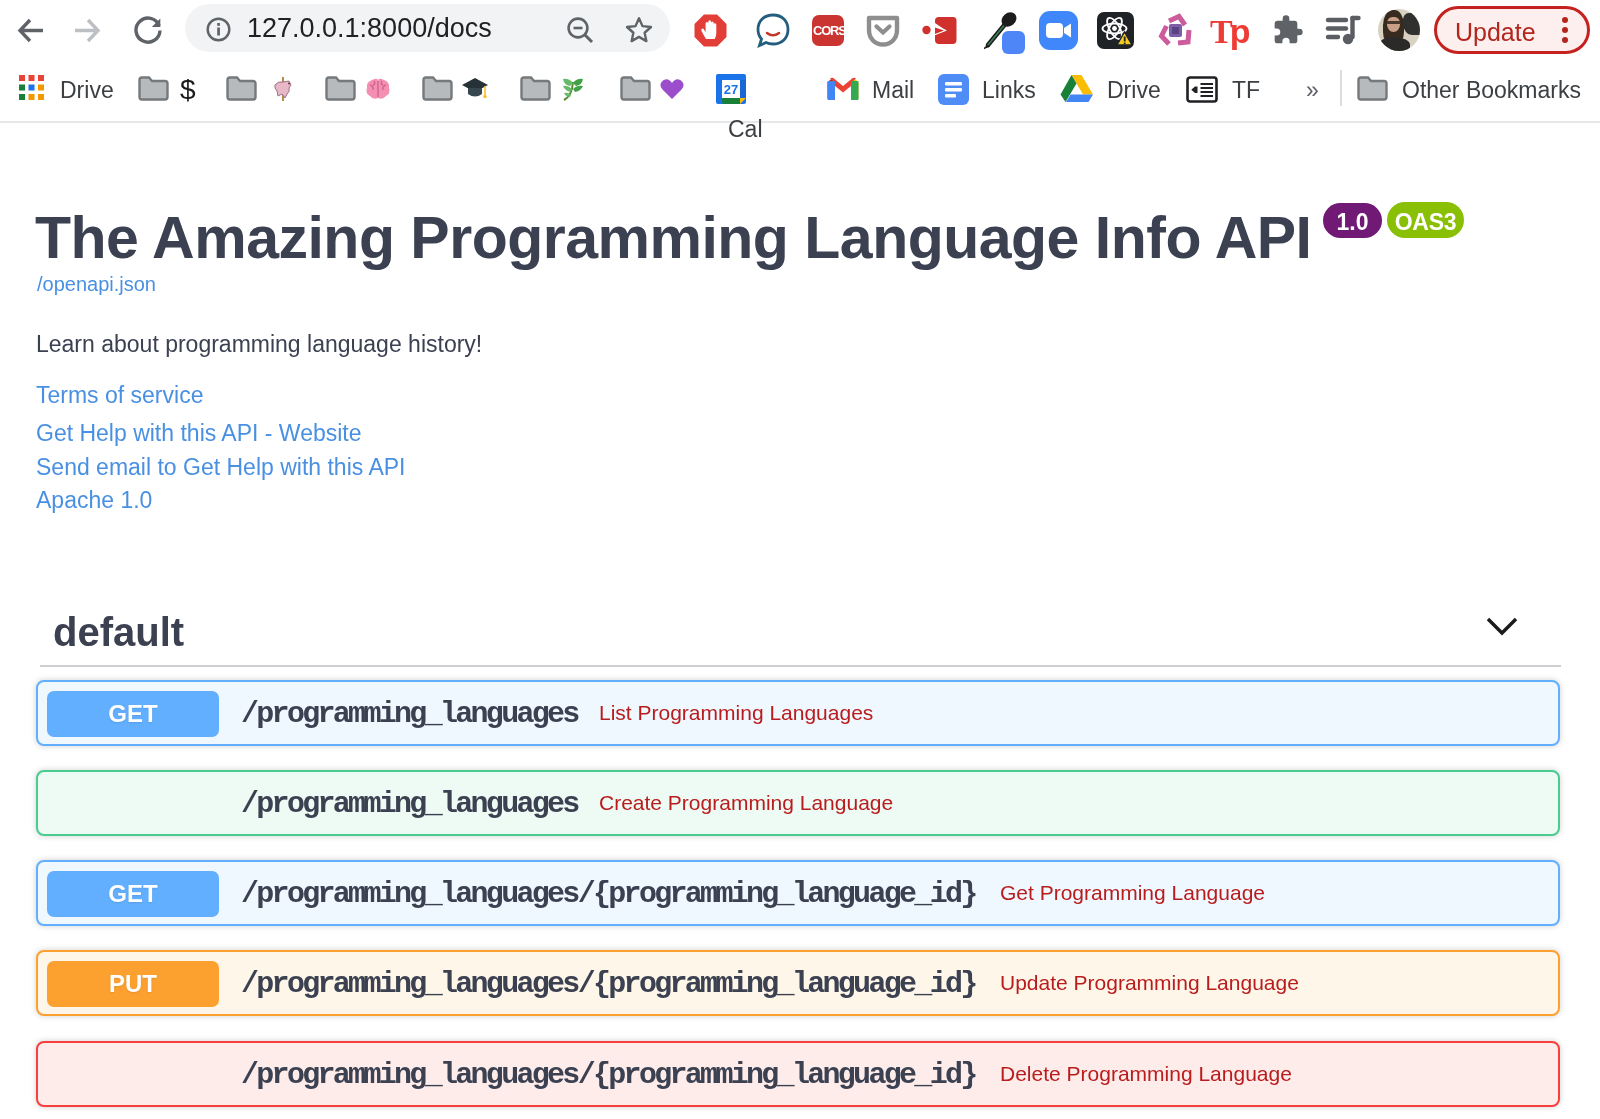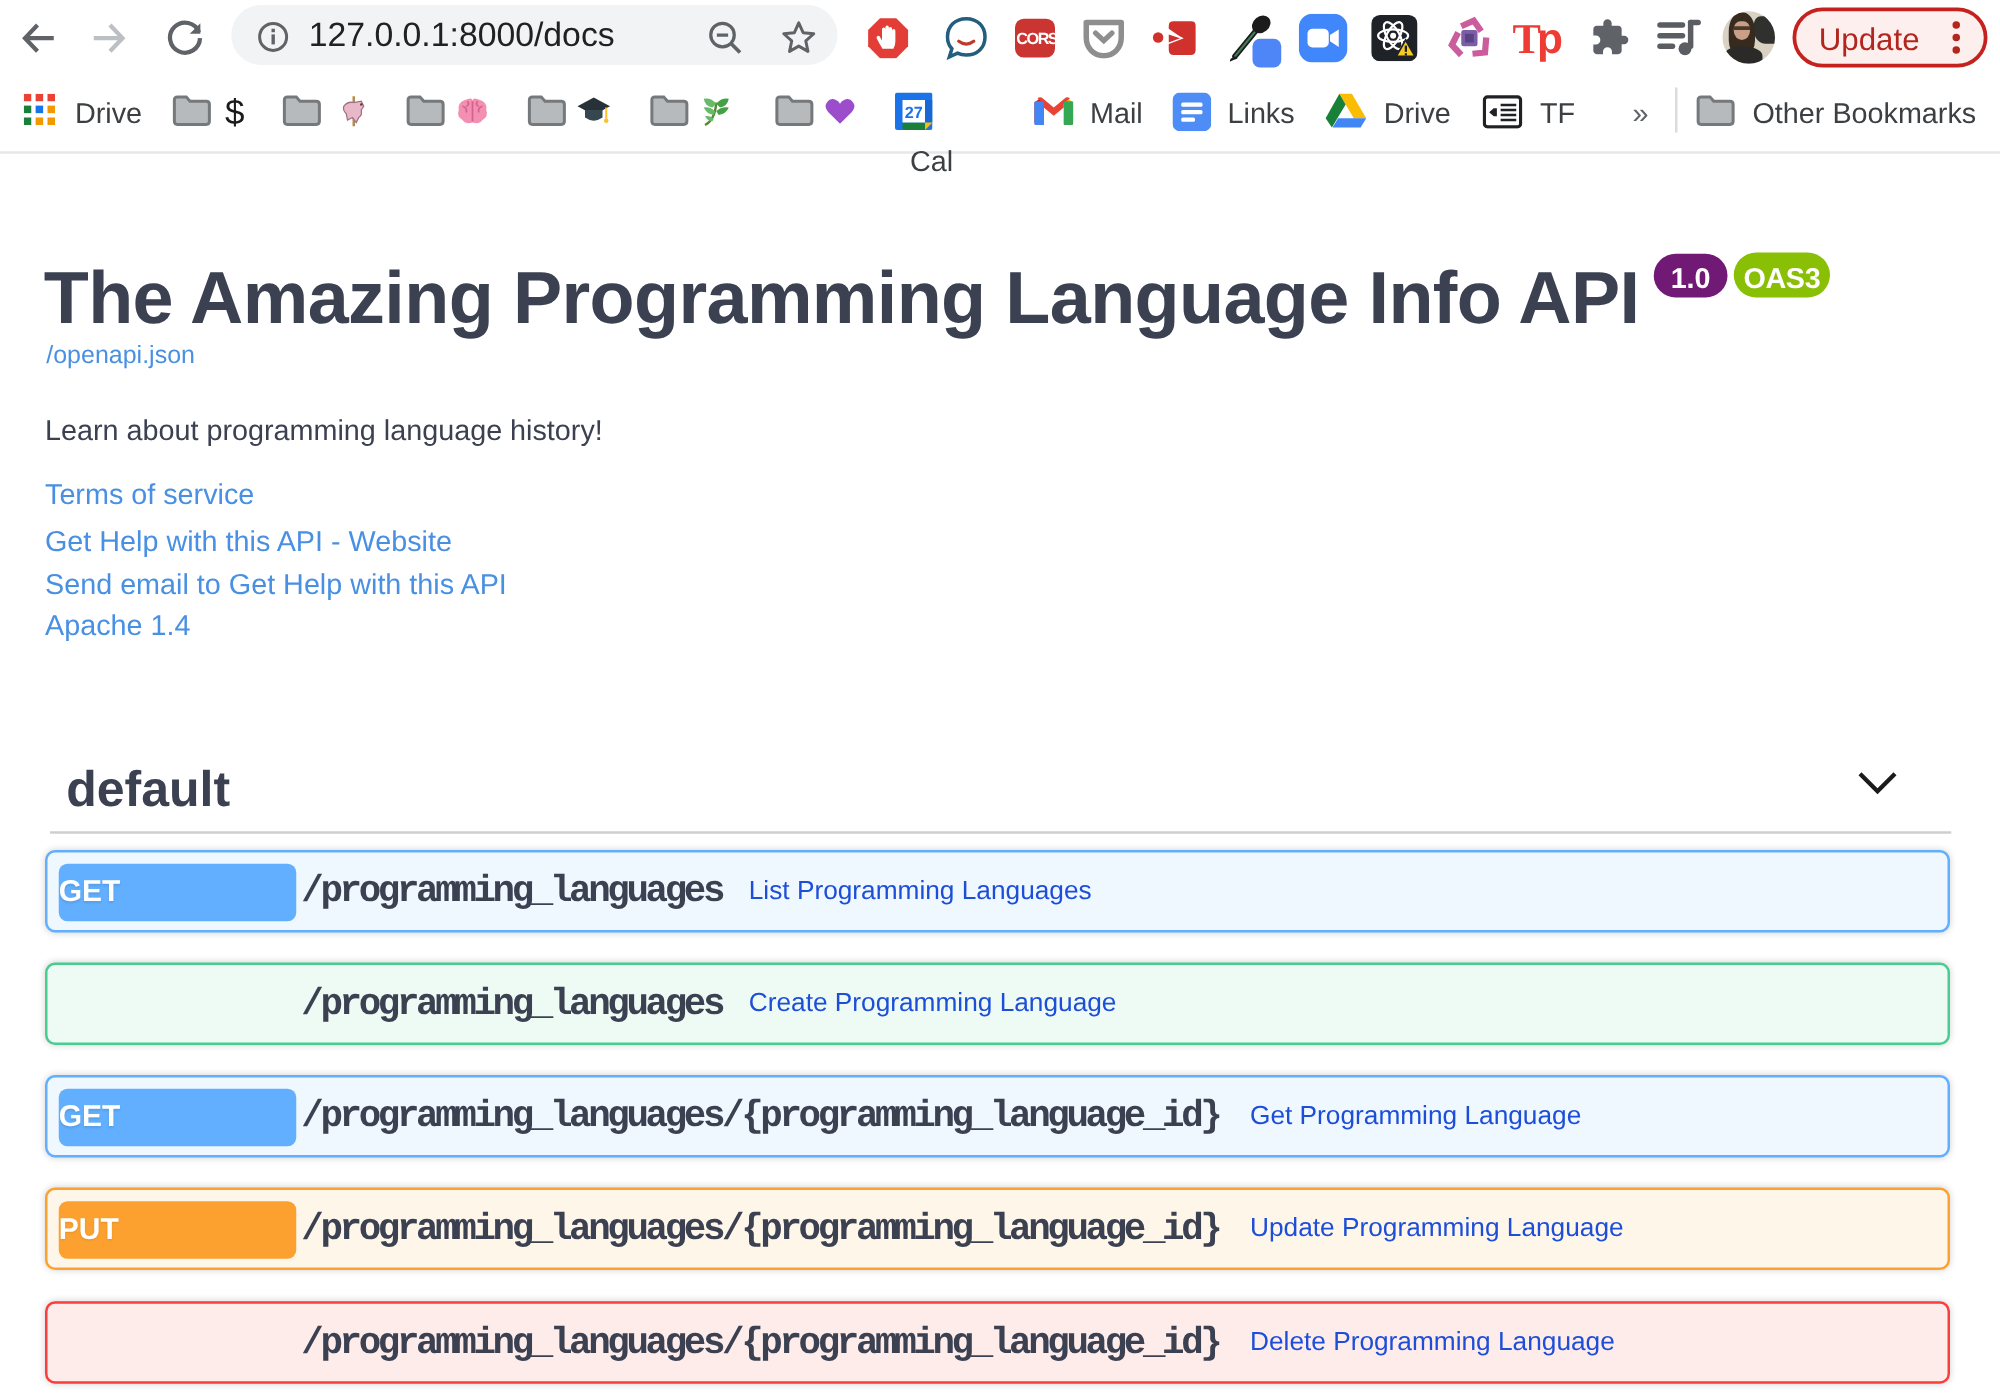"Apache 1.4" div.blink { text: 1.4 -> 1.0 }
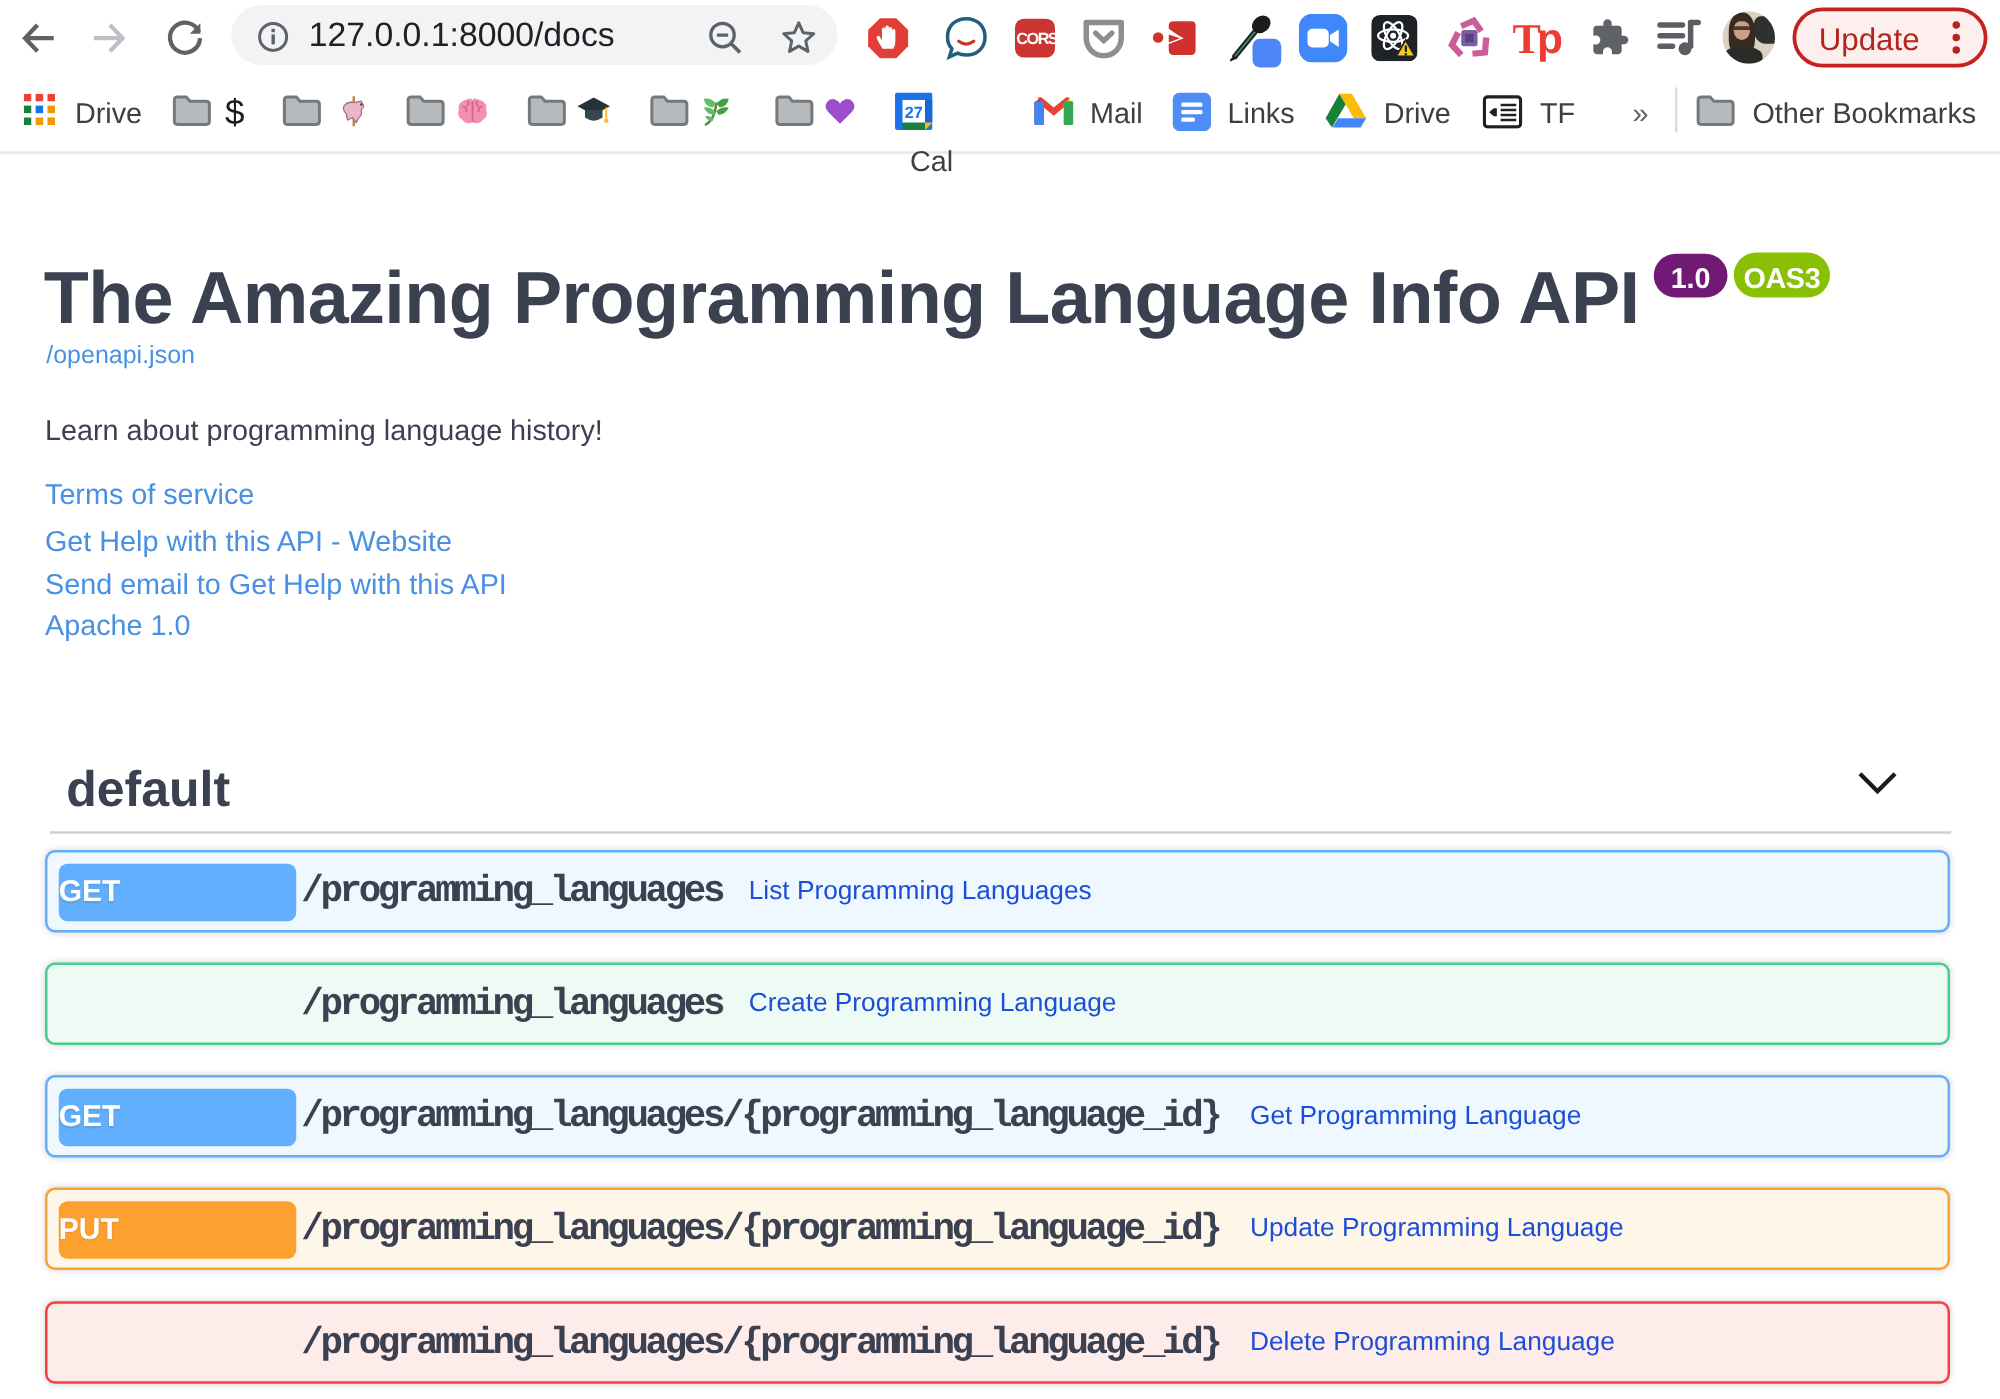"GET" .method { text-align: none -> center; width: 190px -> 172px }
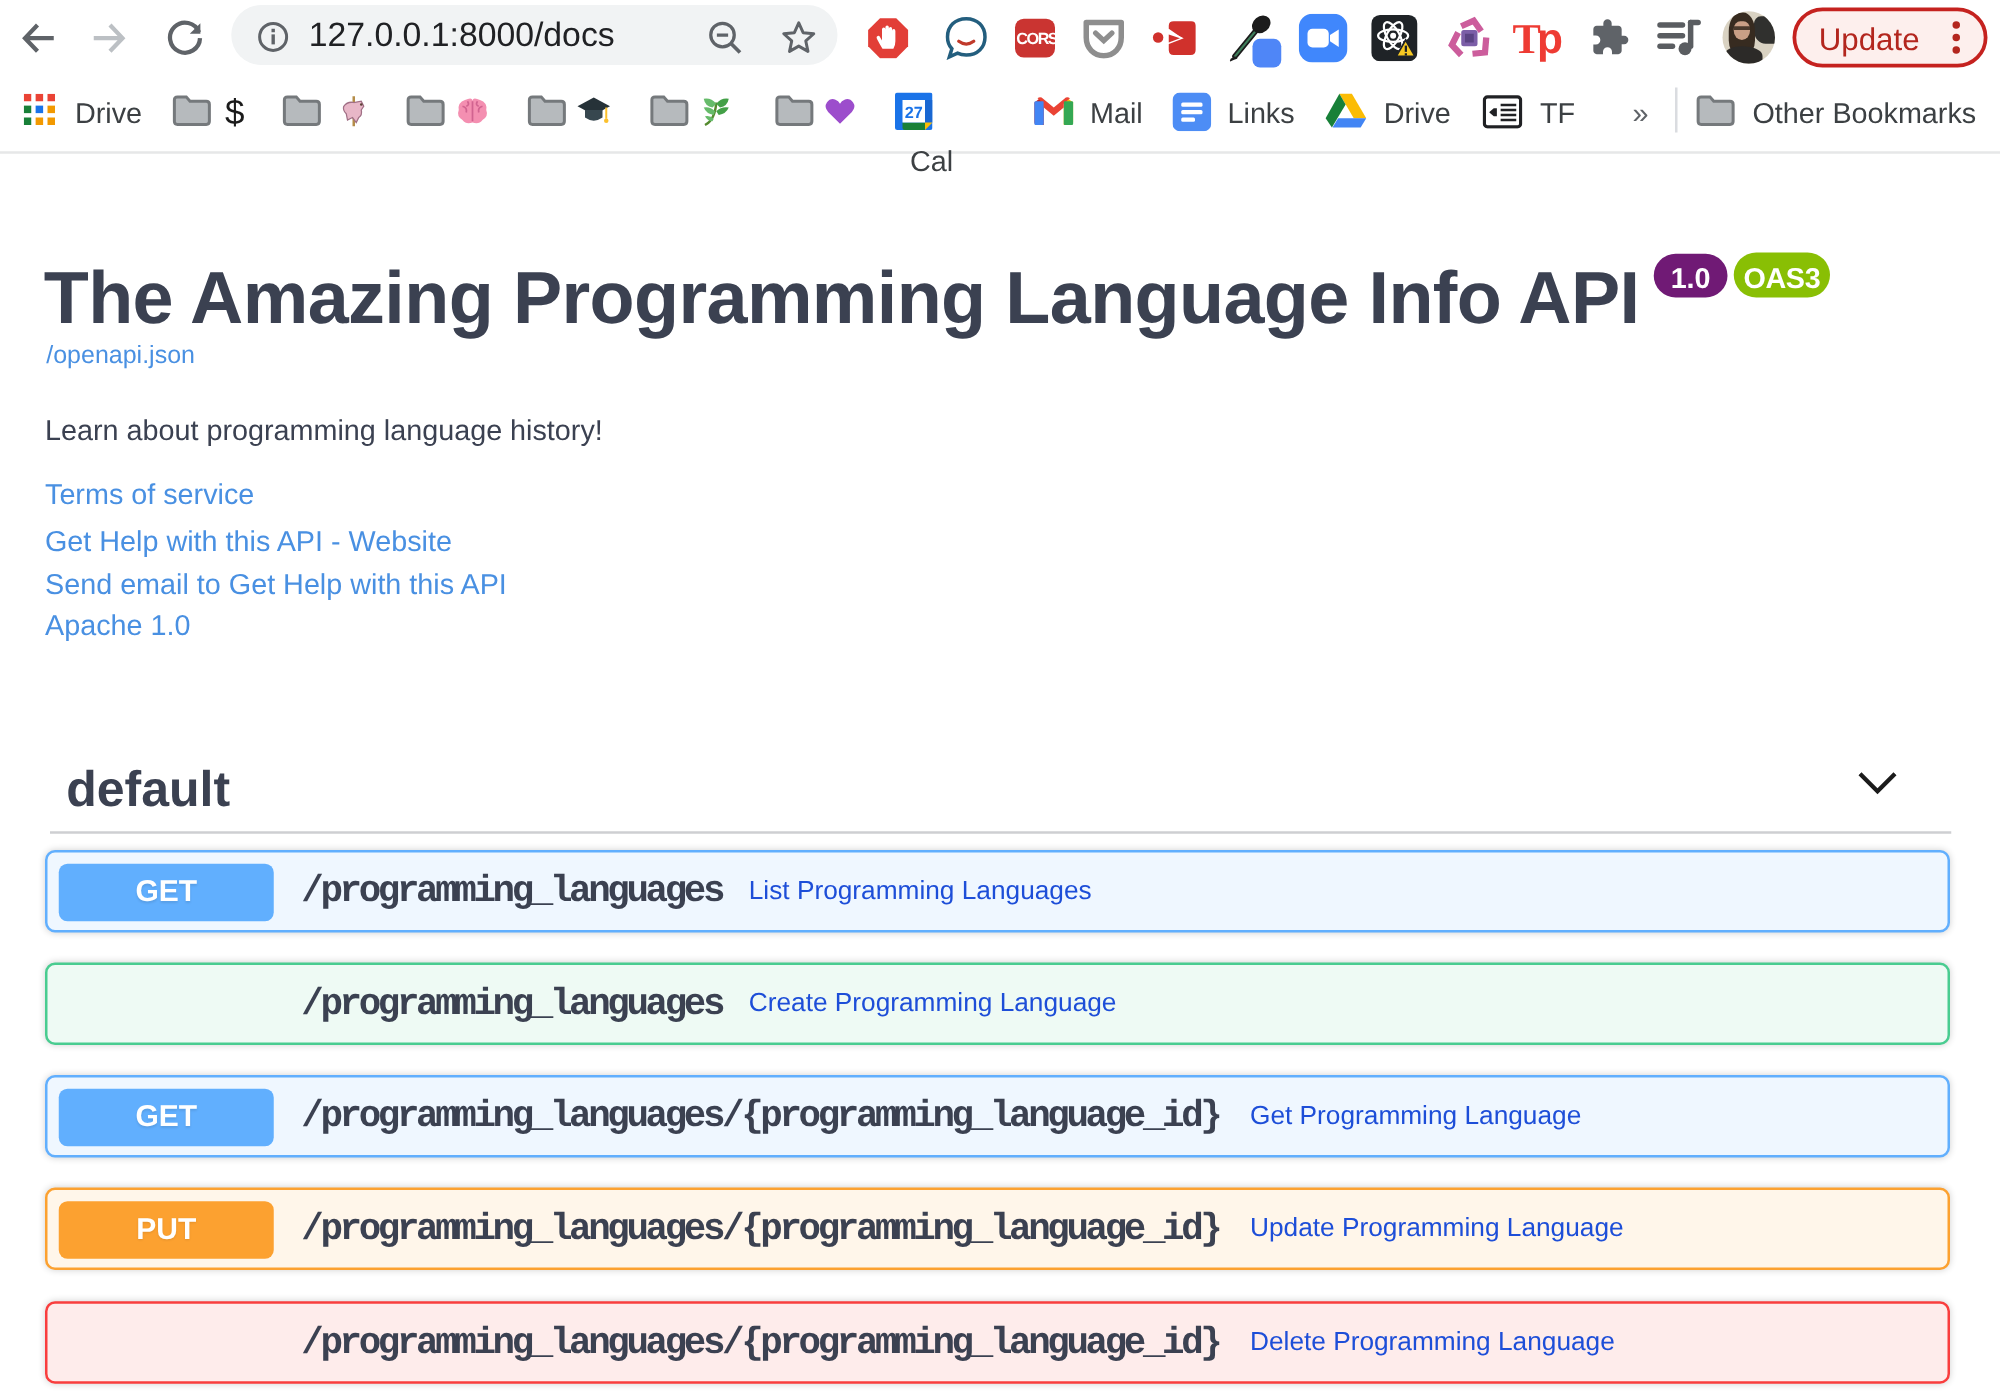"List Programming Languages" .opdesc { color: #1d4ed8 -> #b91c1c }
